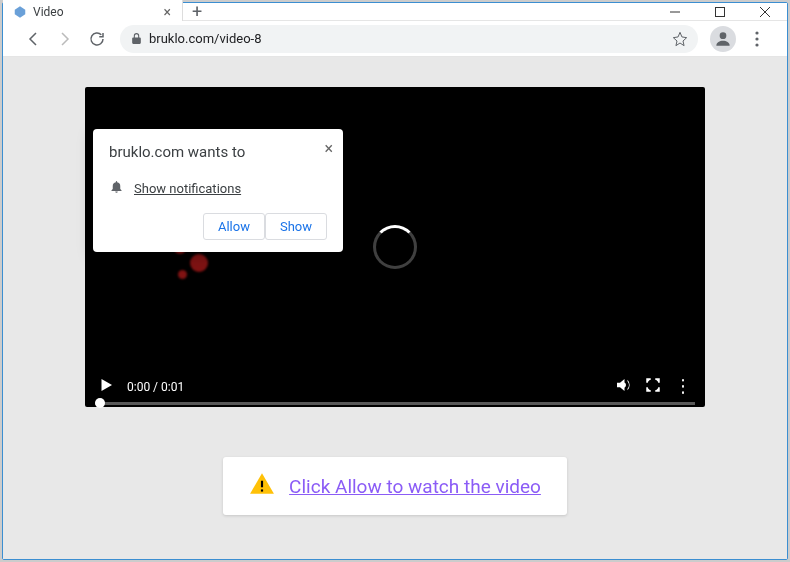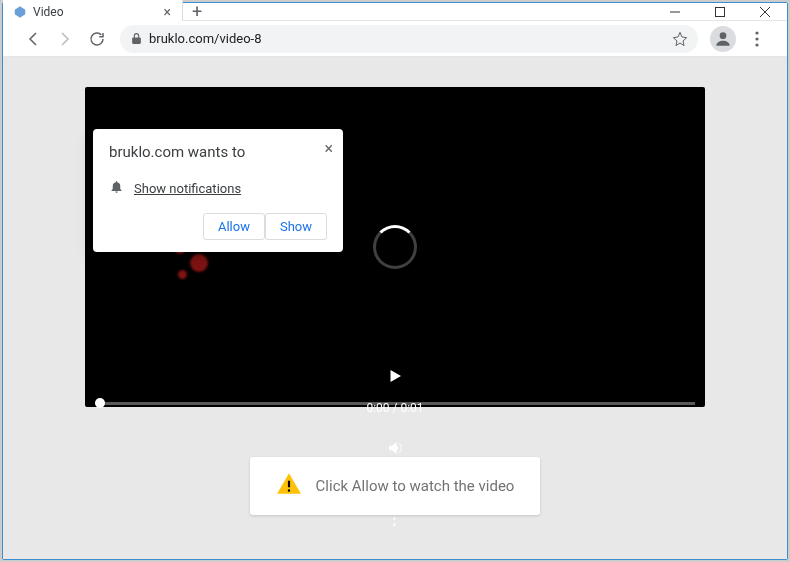"0:00 / 0:01" .vcontrols { flex-direction: column -> none }
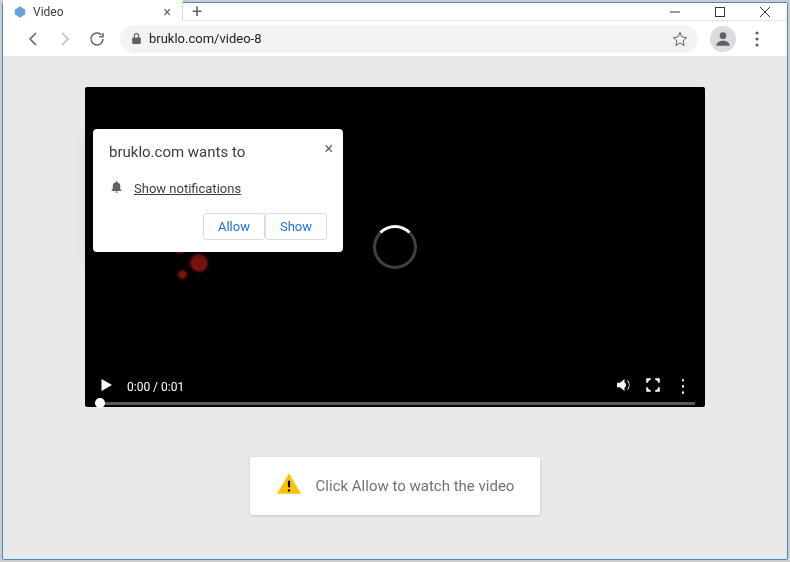"Click Allow to watch the" .banner-text { color: #737373 -> #8b5cf6; font-size: 15px -> 19px; text-decoration: none -> underline }
